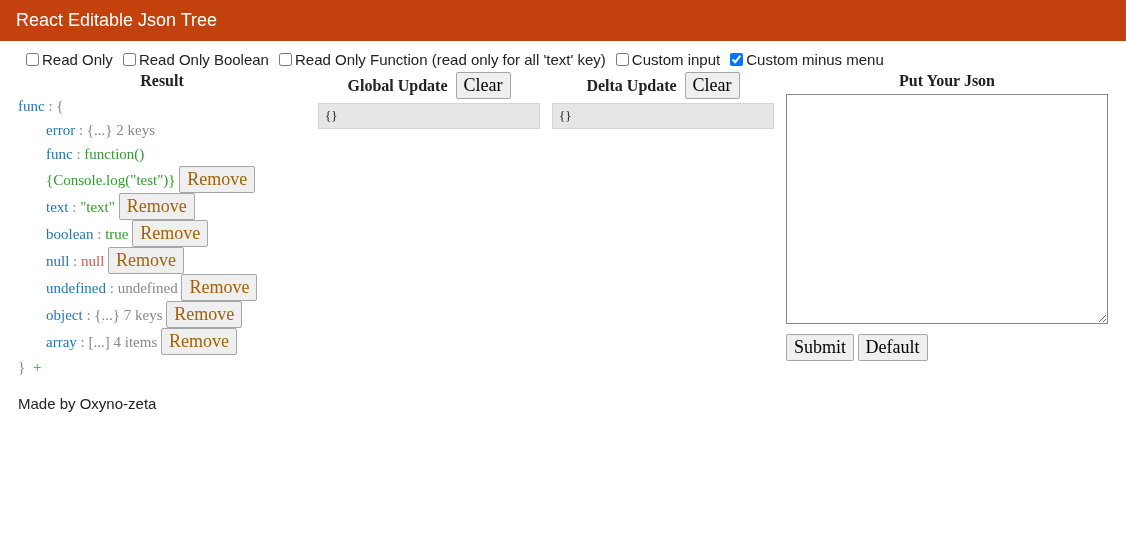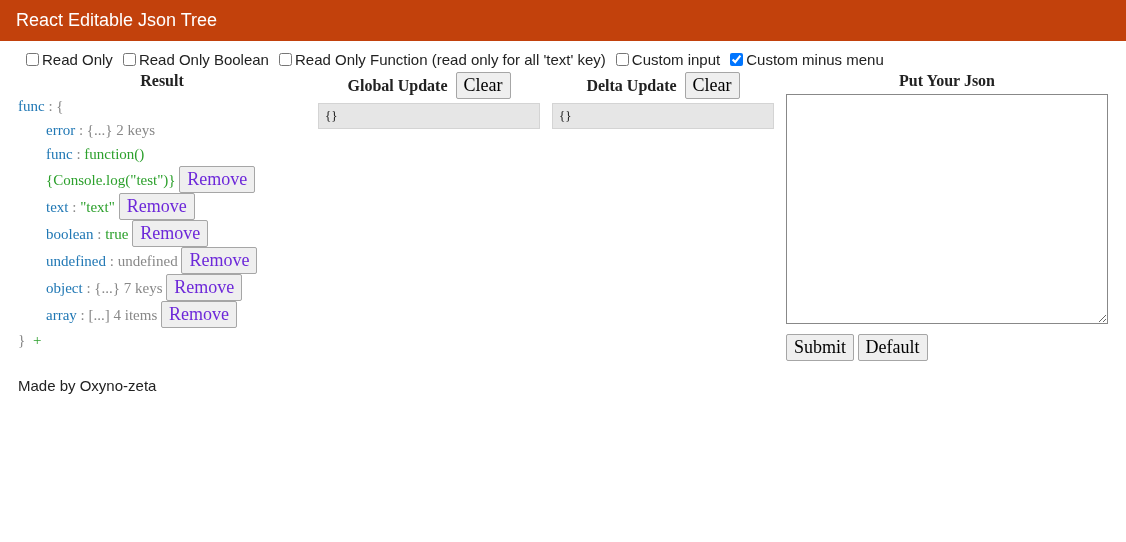"Remove" .btn.remove { color: #6d28d9 -> #a16207 }
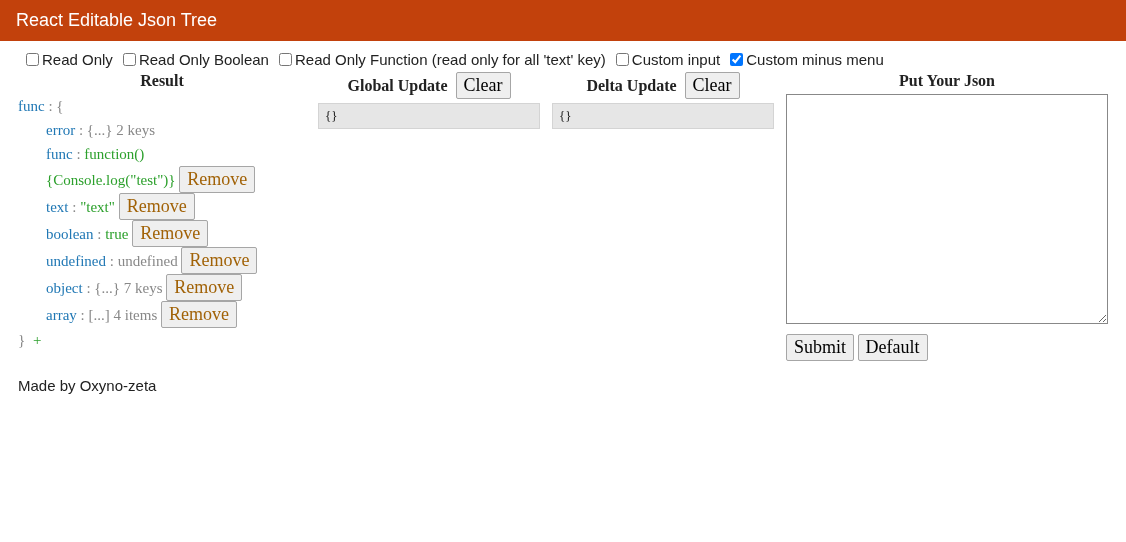"null : null Remove" div.row { html: none -> <div> <span>null</span> <span> : </span> <span>null</span> <button>Remove</button> </div> }
